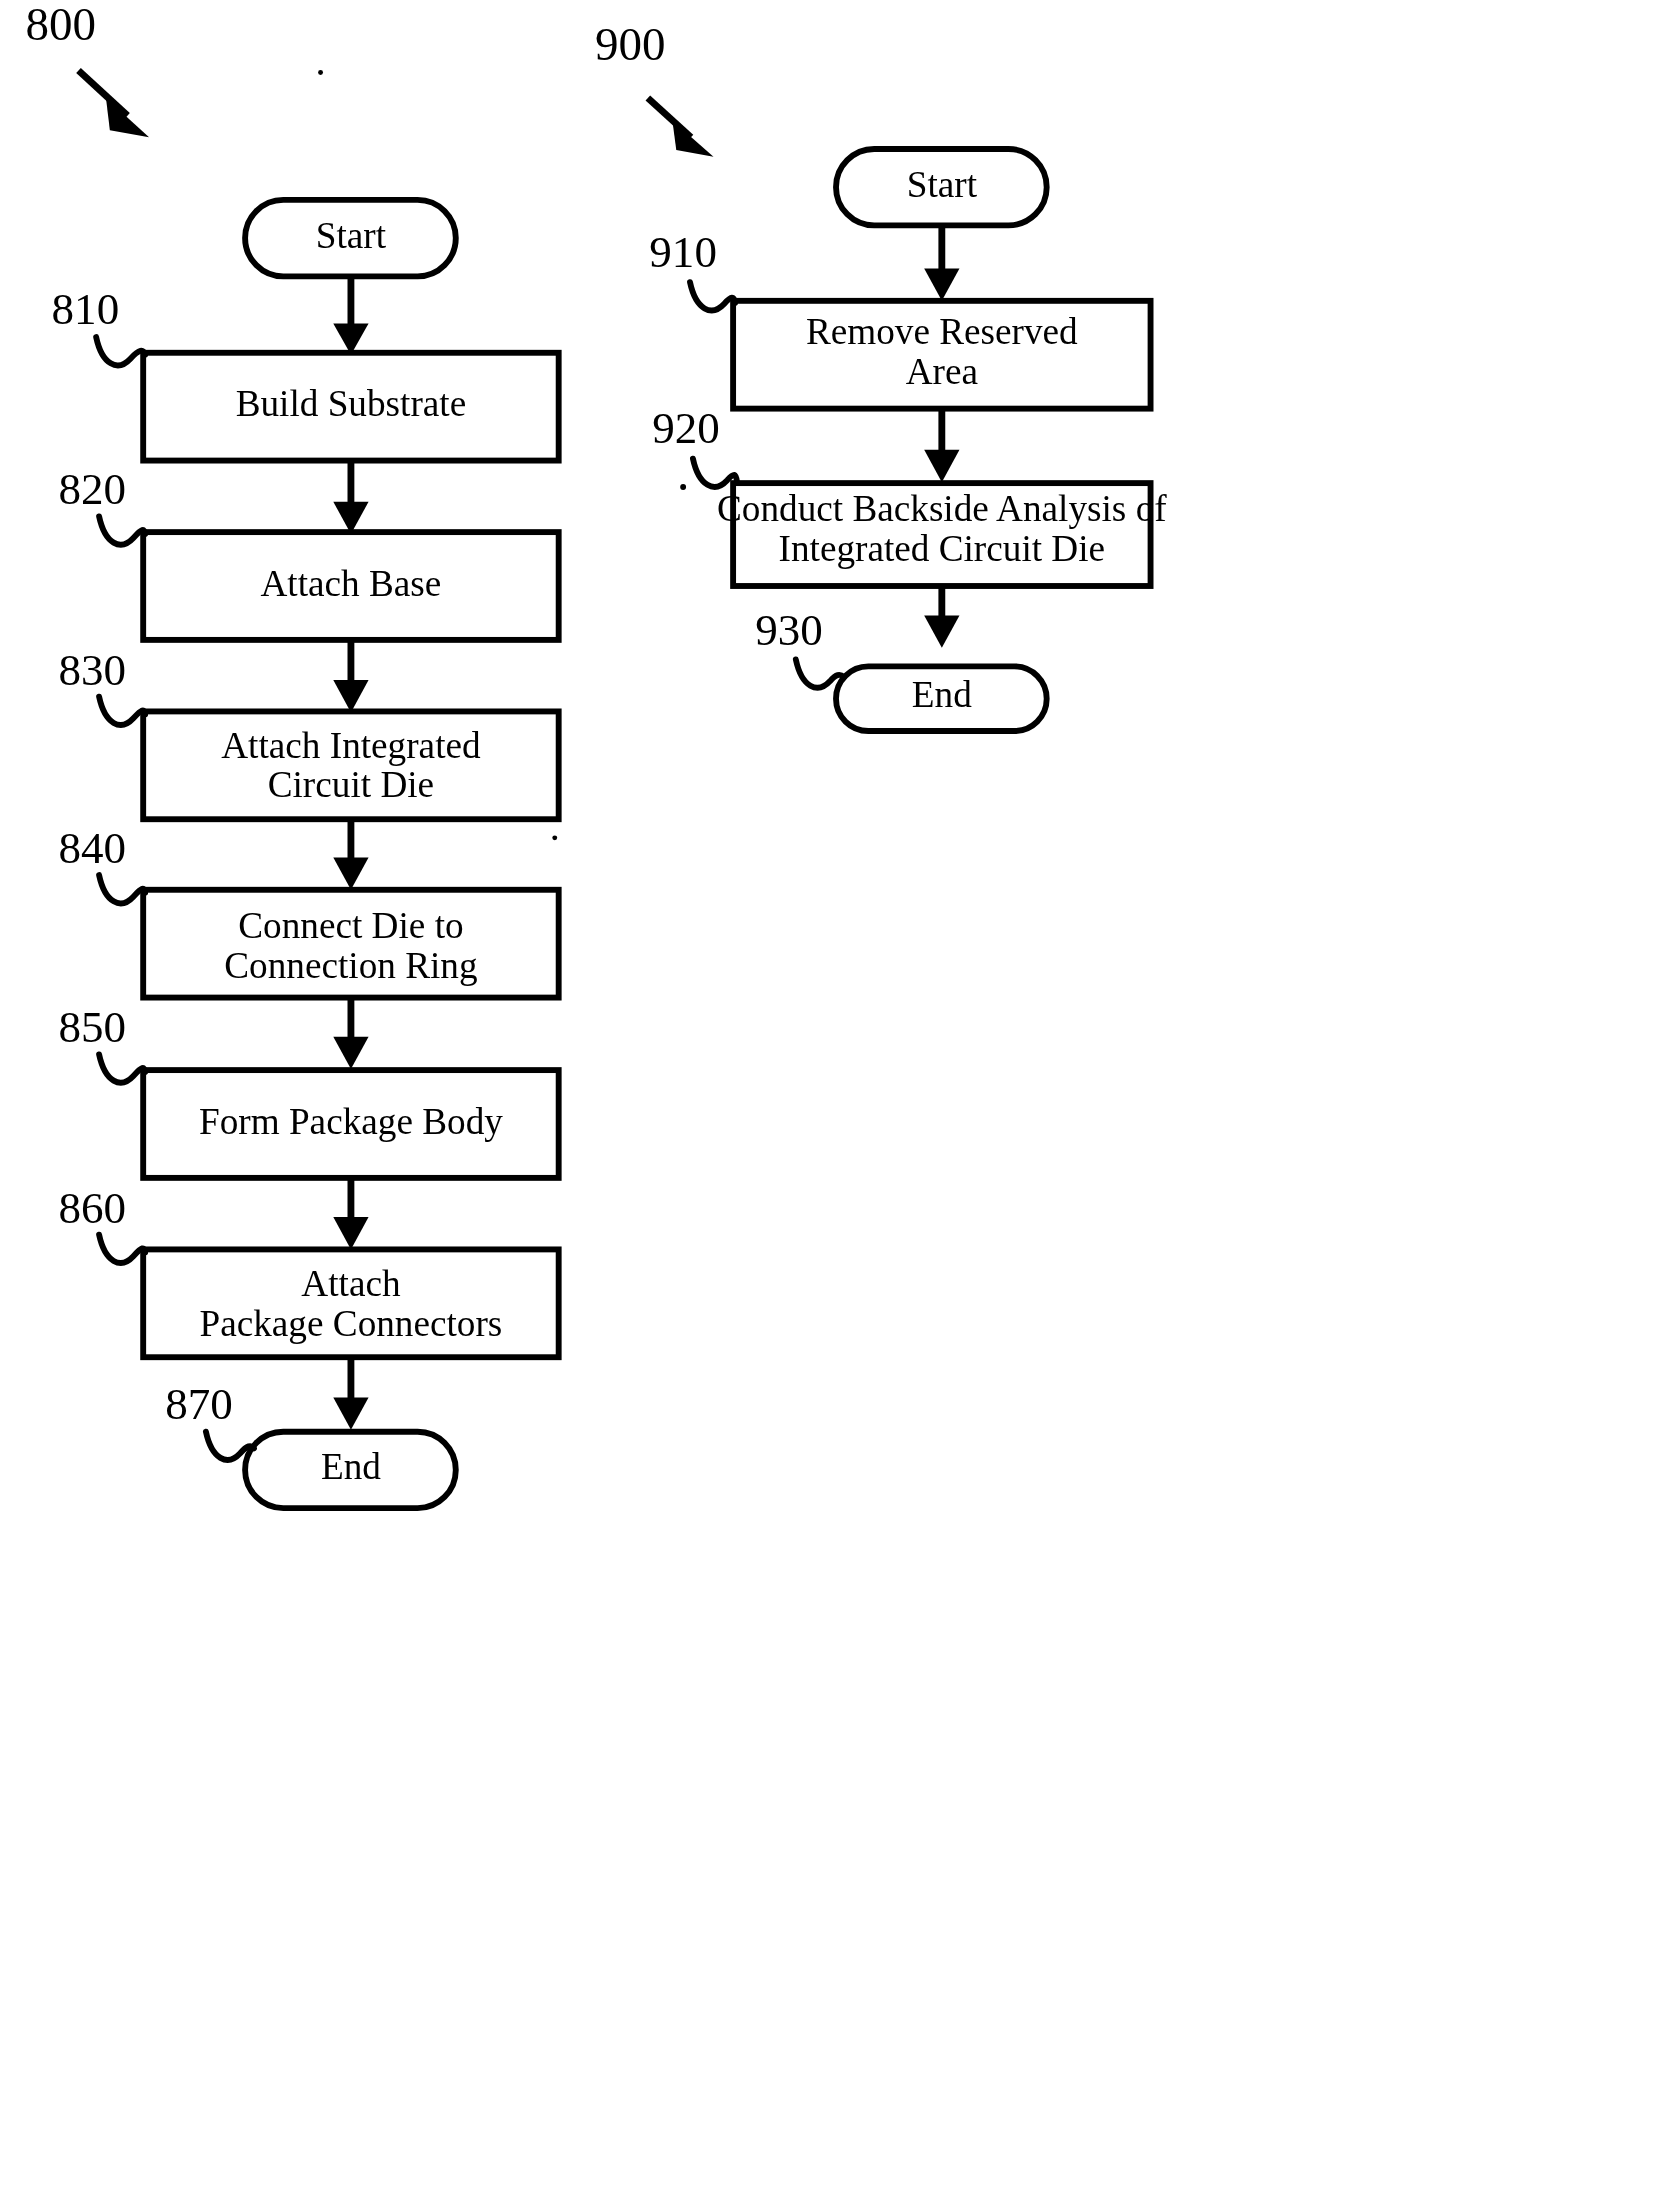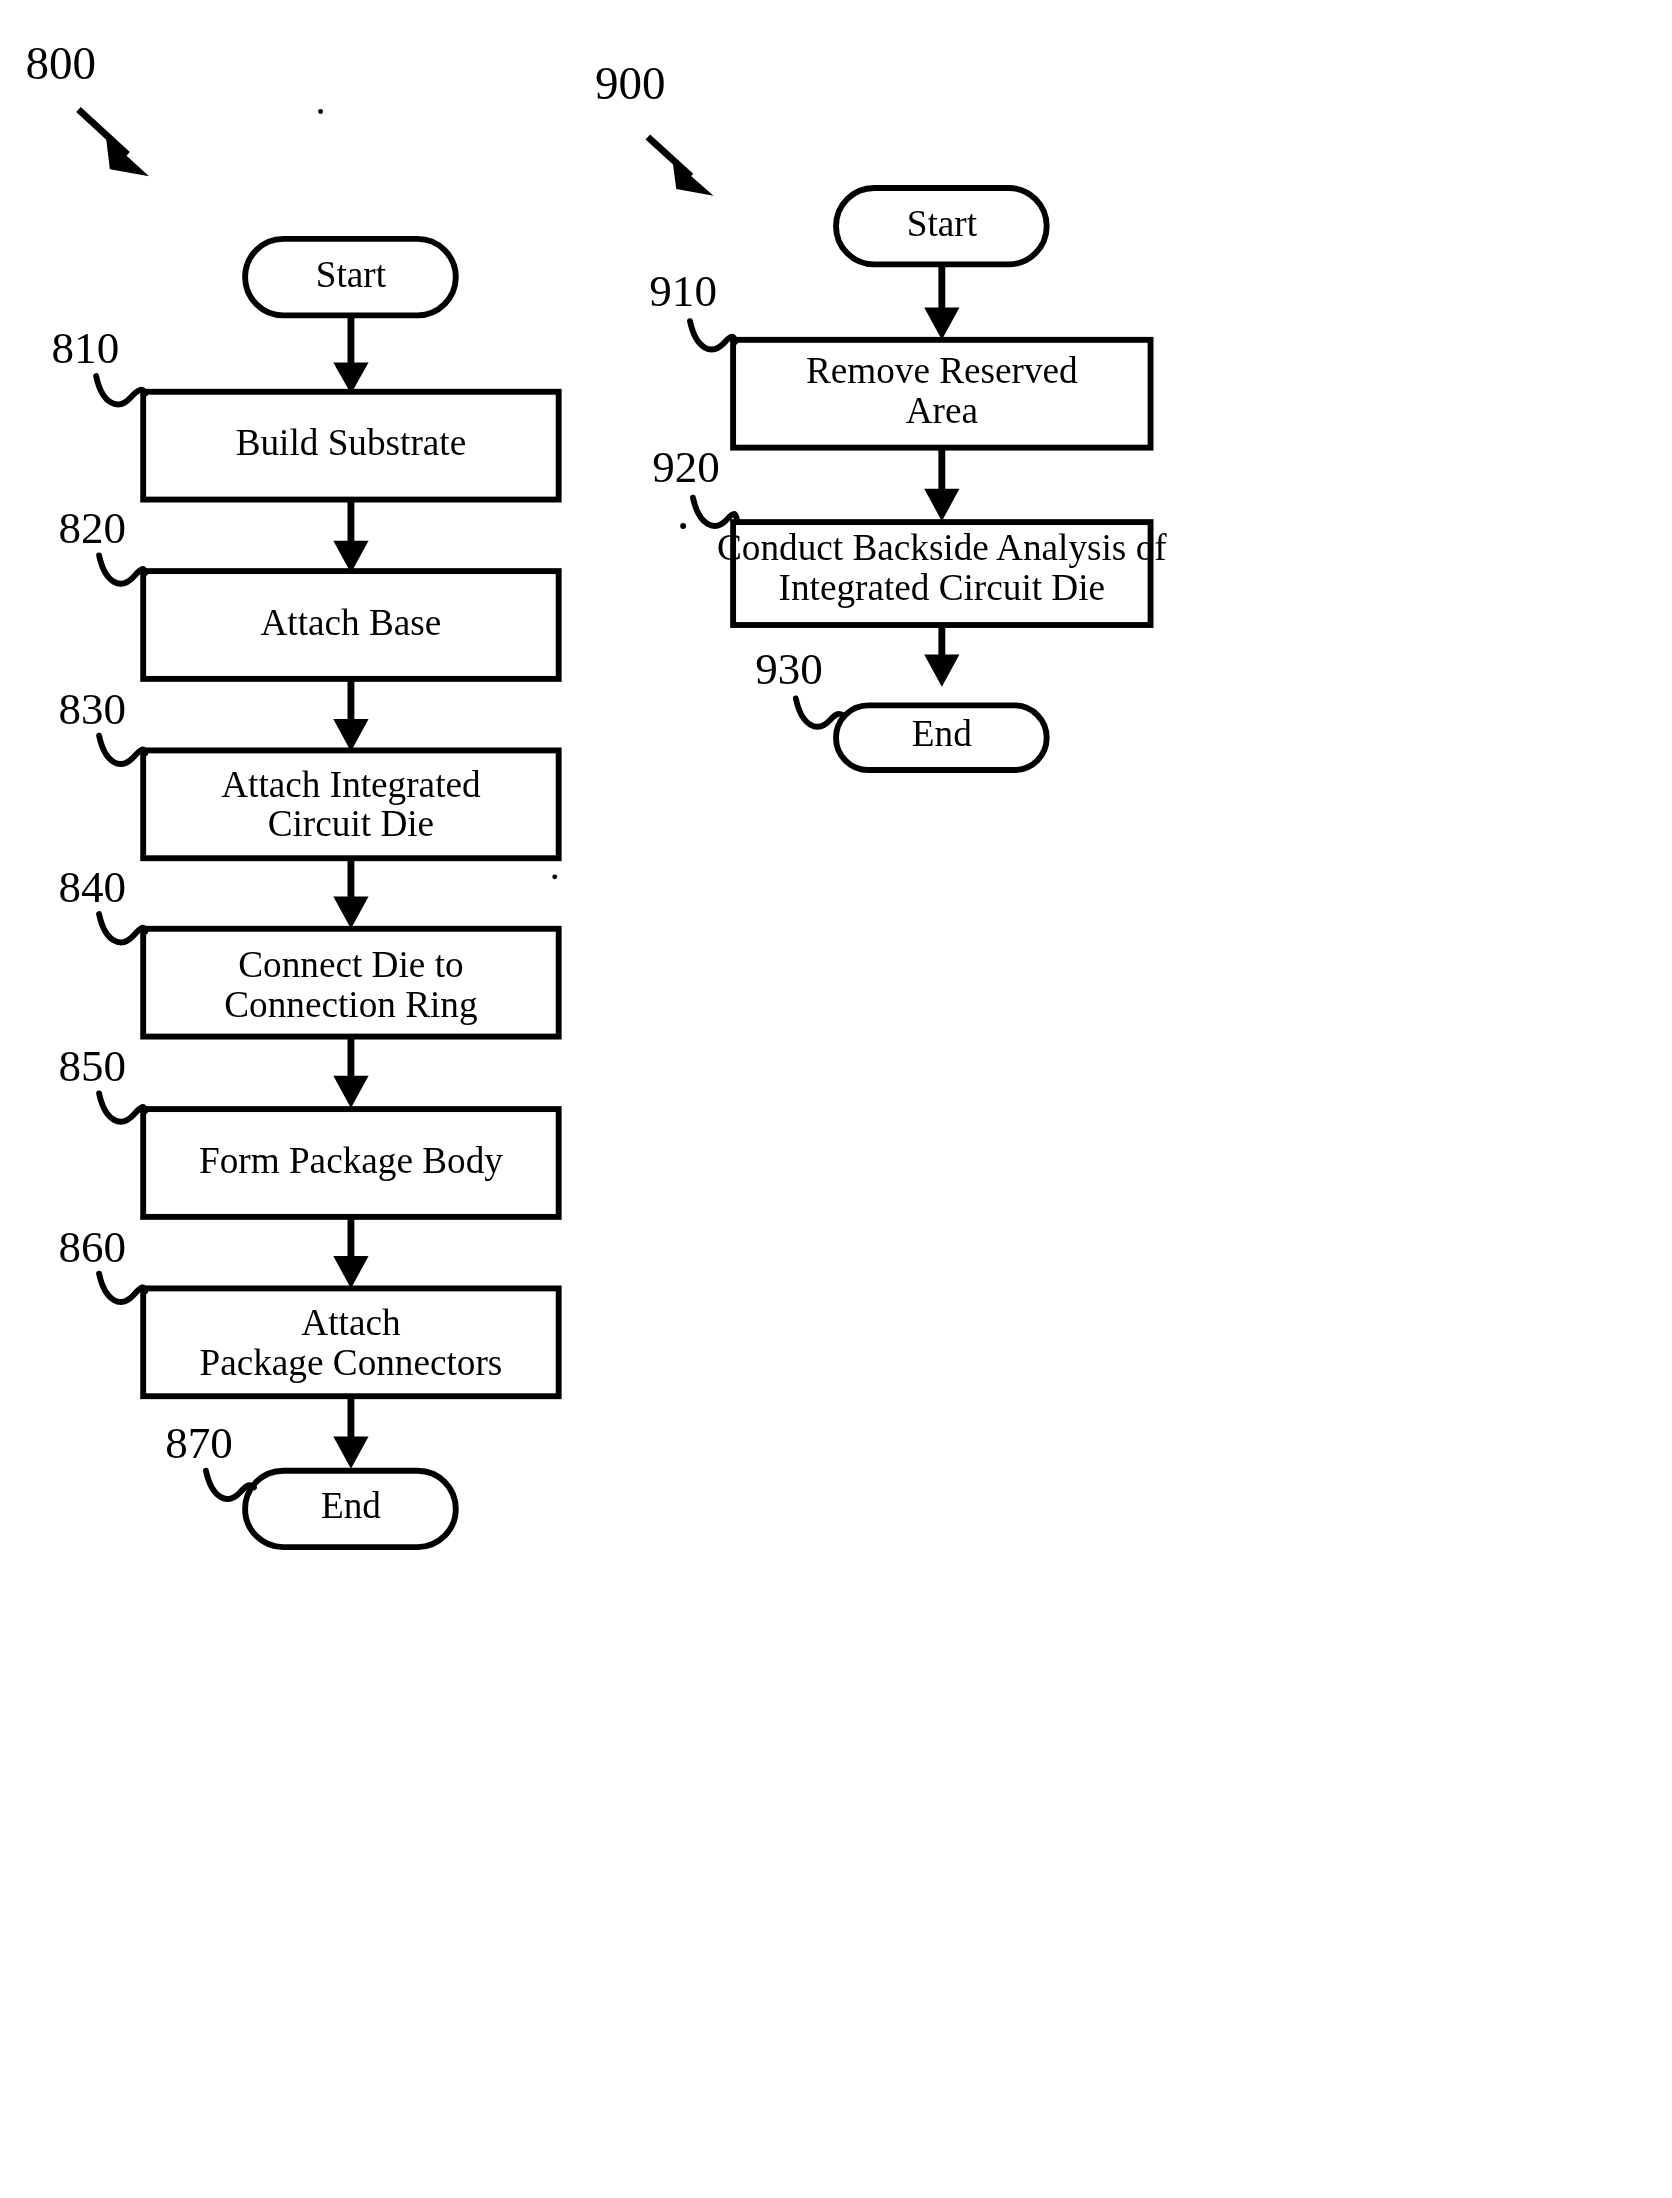"800" #page { margin-top: 39px -> none }
